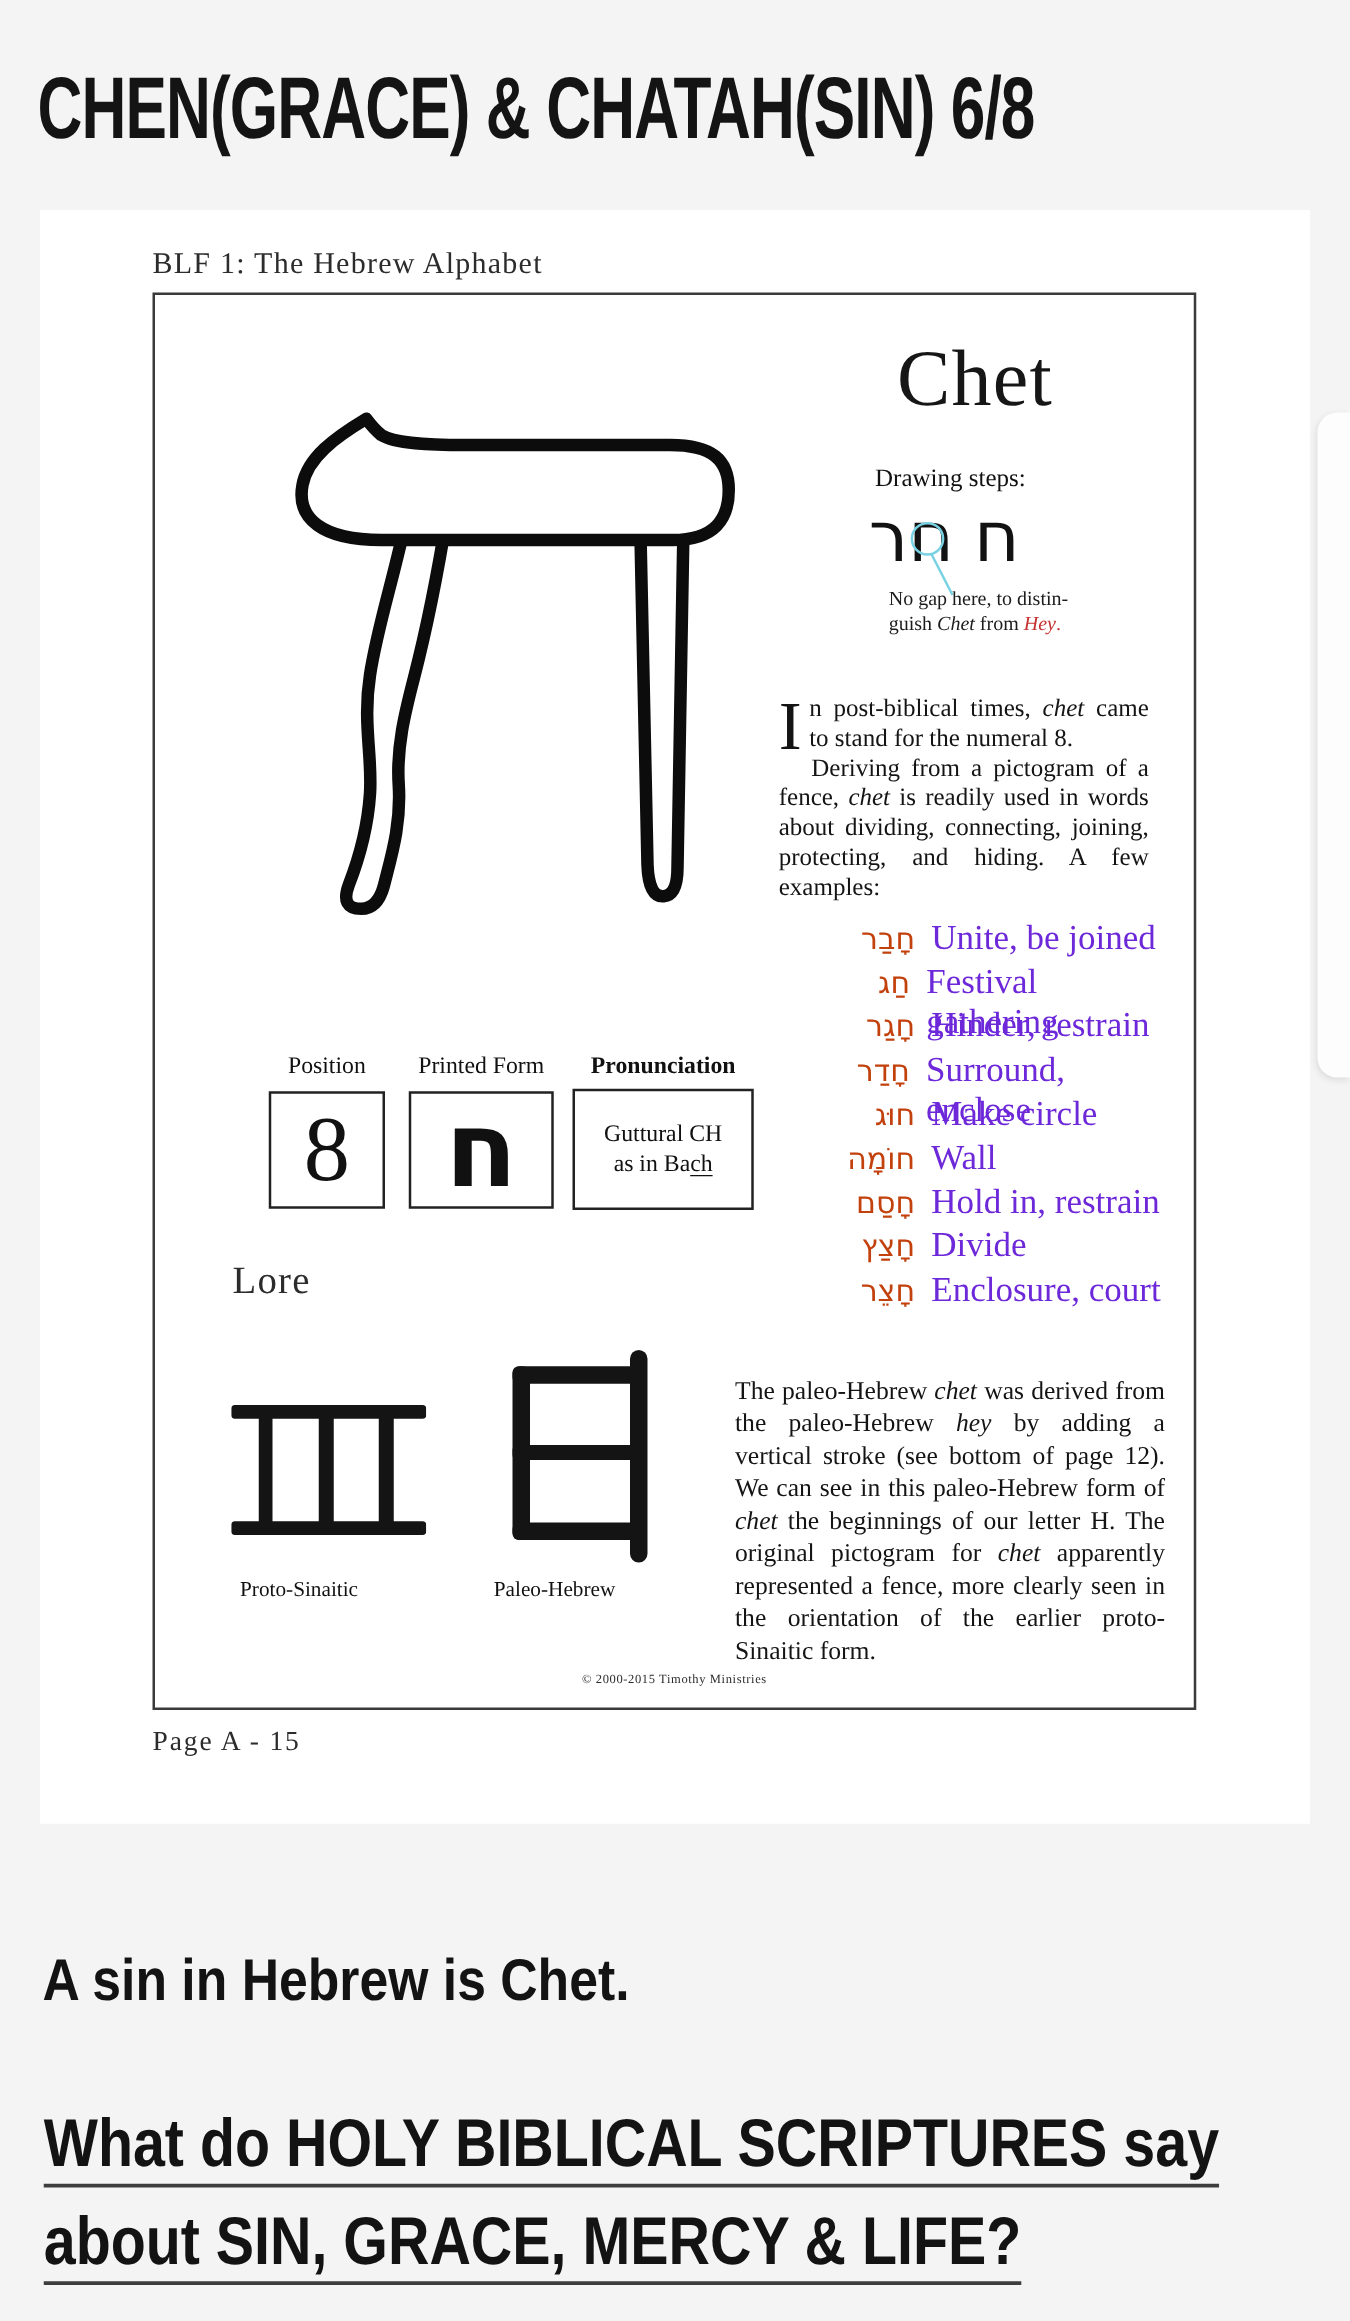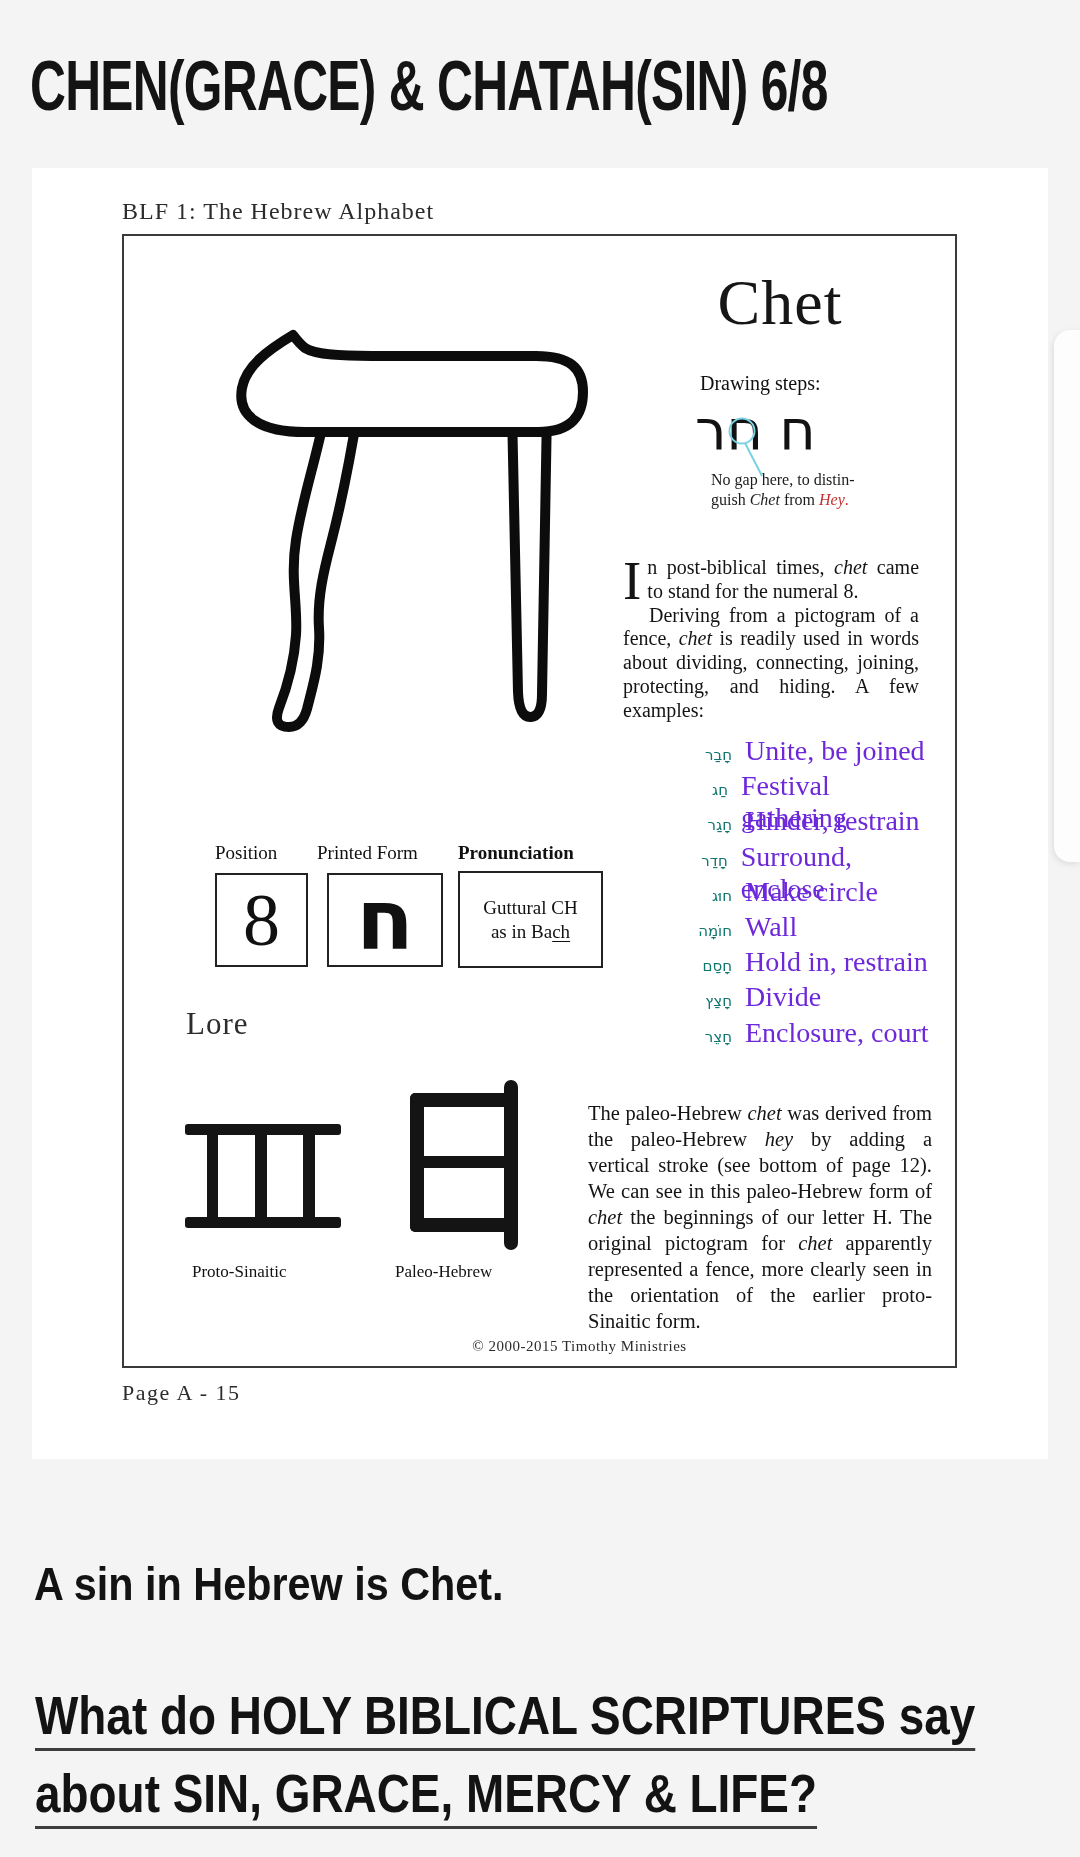"חָבַר" .example-heb { color: #0f766e -> #c2410c; font-size: 15px -> 24px }
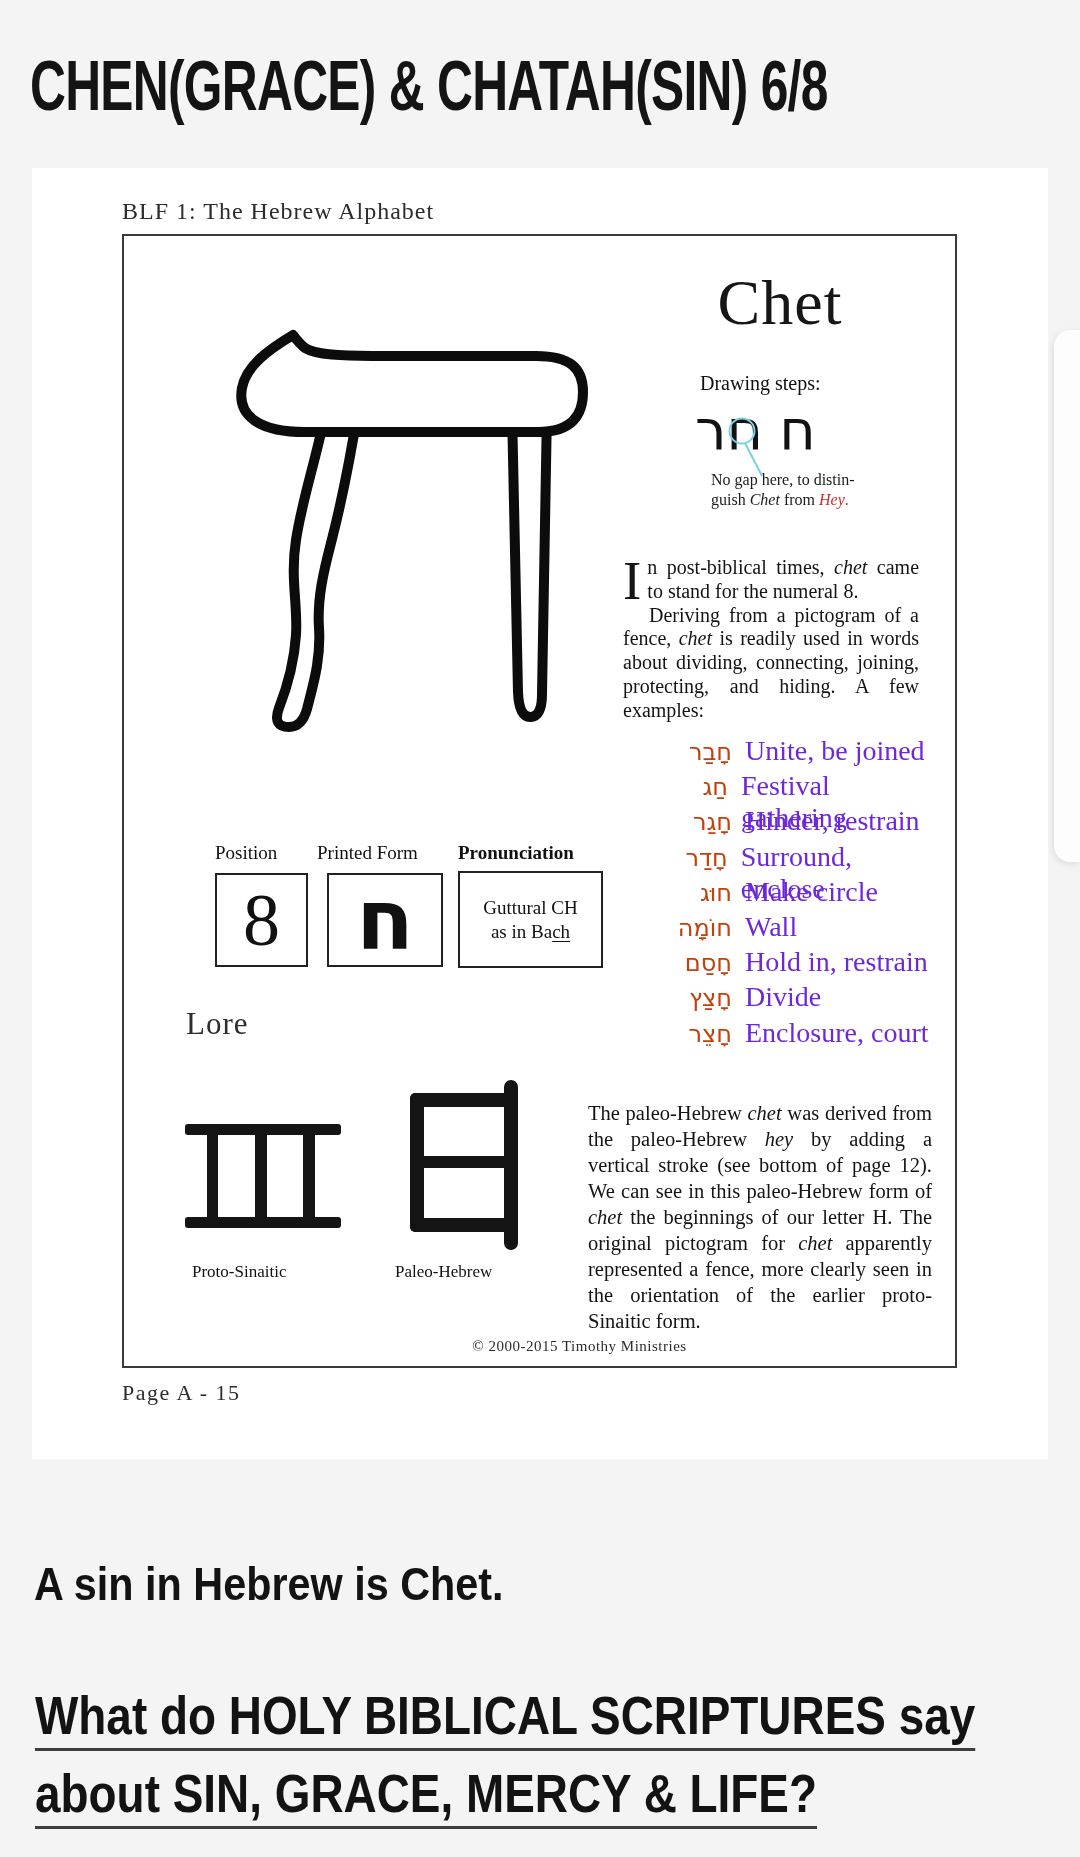"Position" .col-label { text-align: none -> center }
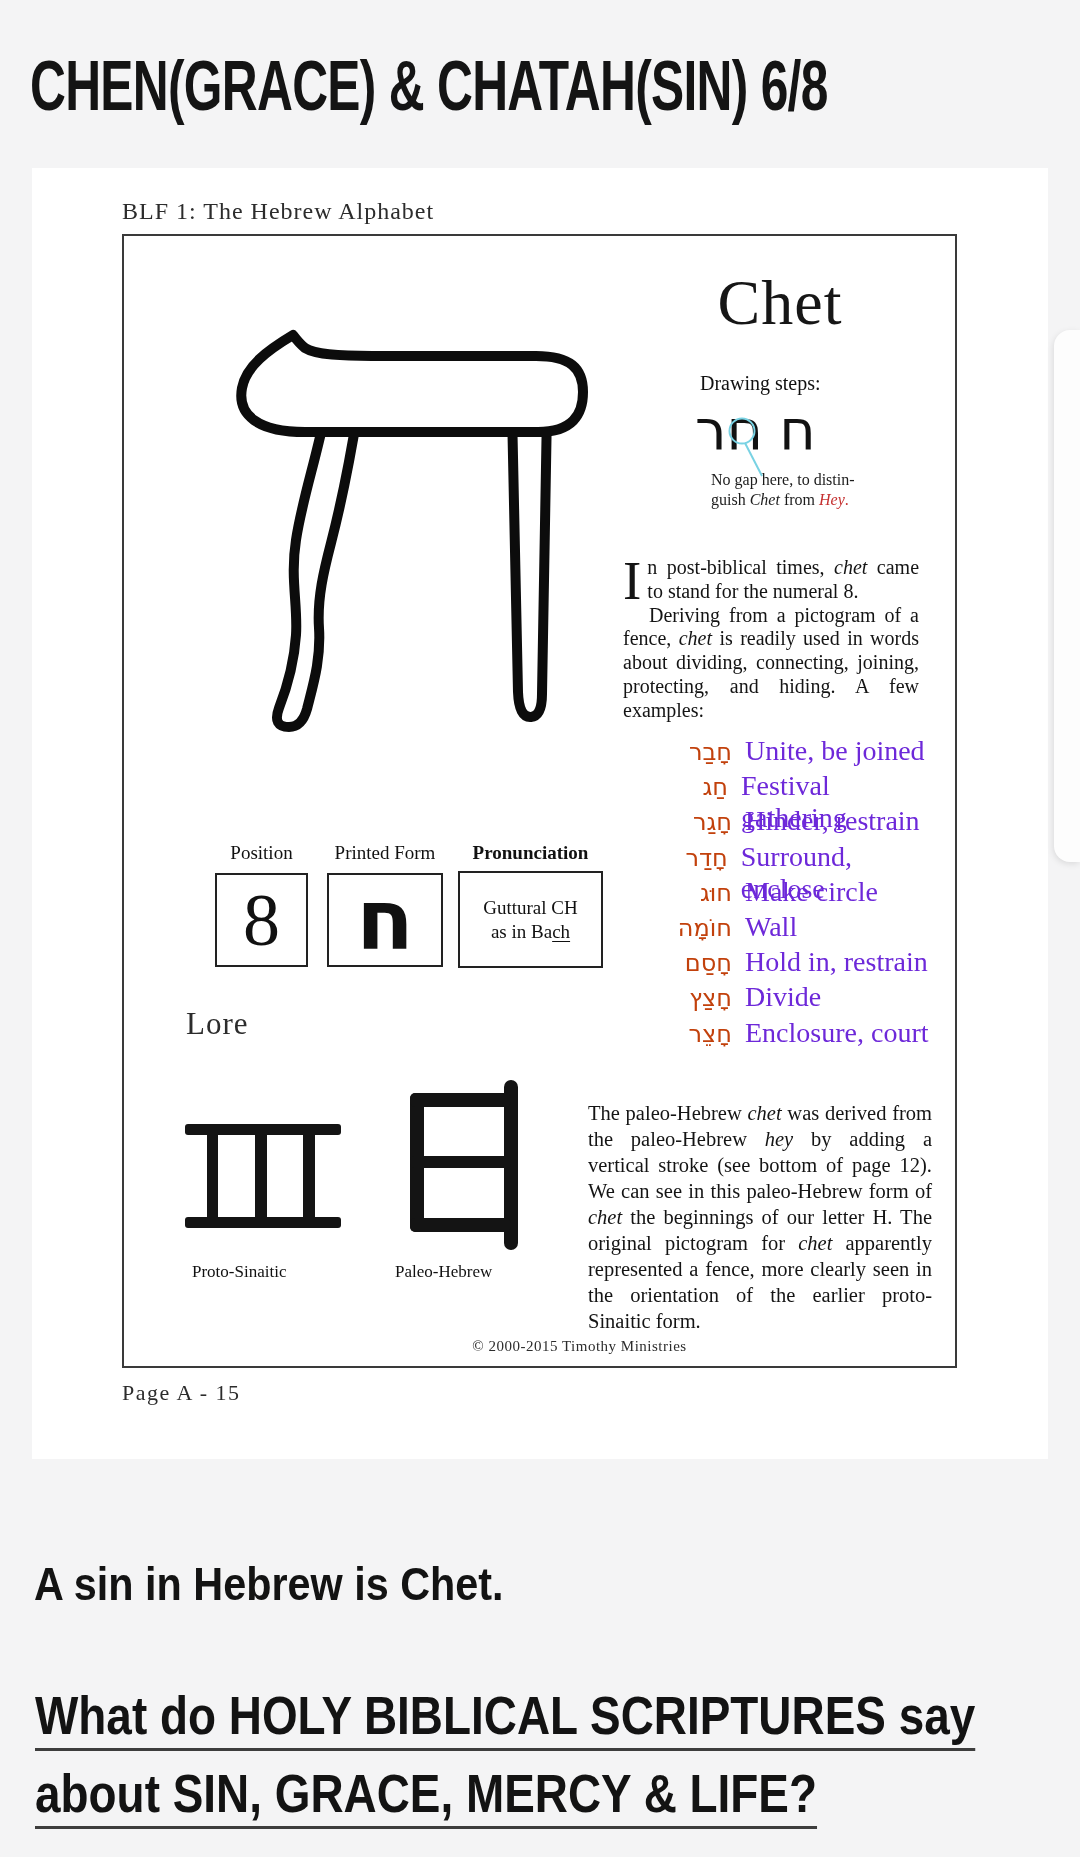"© 2000-2015 Timothy Ministries" .copyright { font-size: 15px -> 10px; margin-left: 40px -> none }
